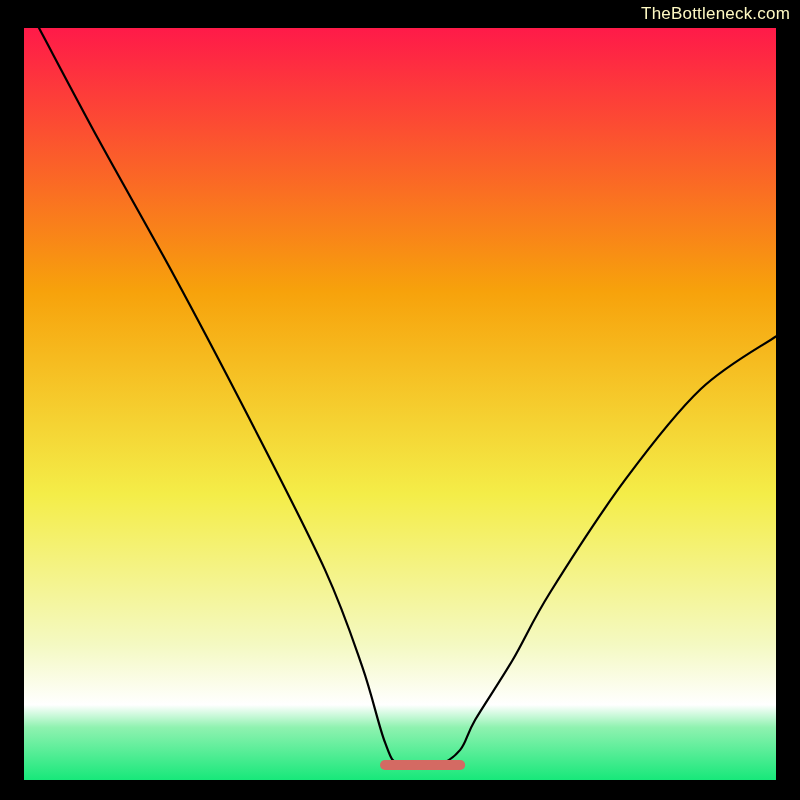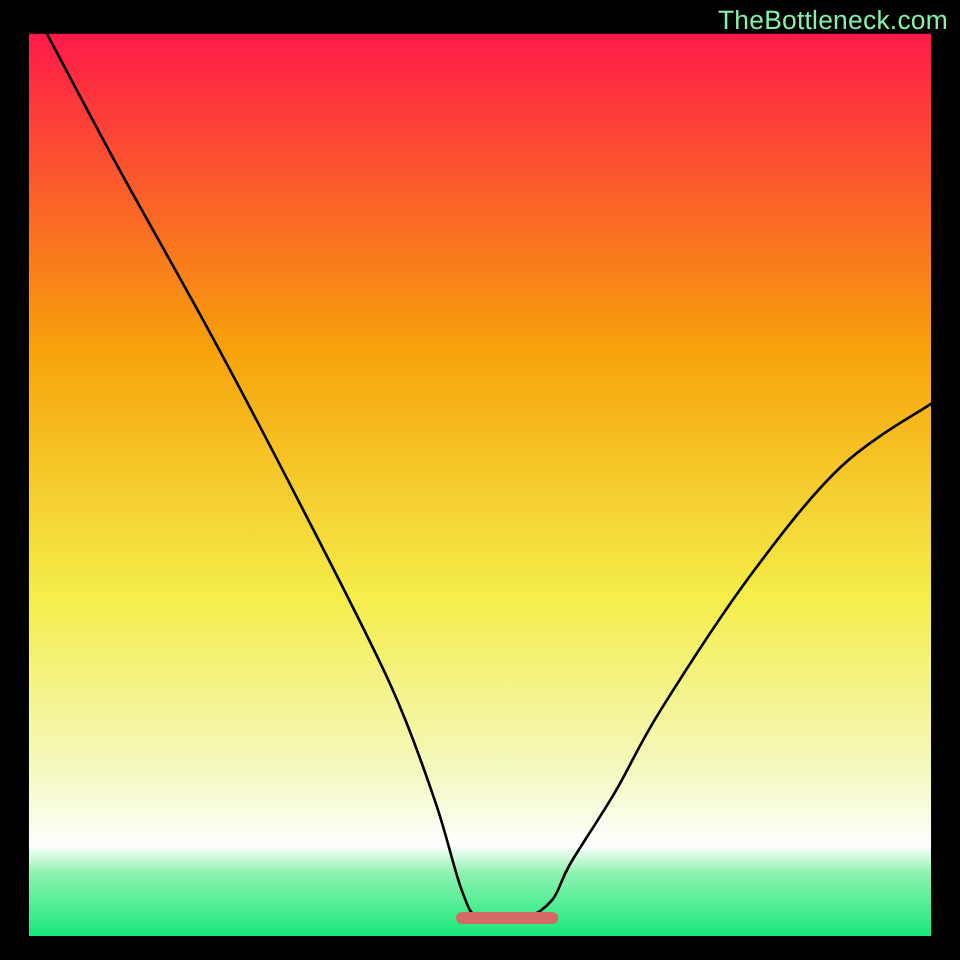"TheBottleneck.com" .watermark { color: #86efac -> #fef9c3; font-size: 22px -> 17px }
